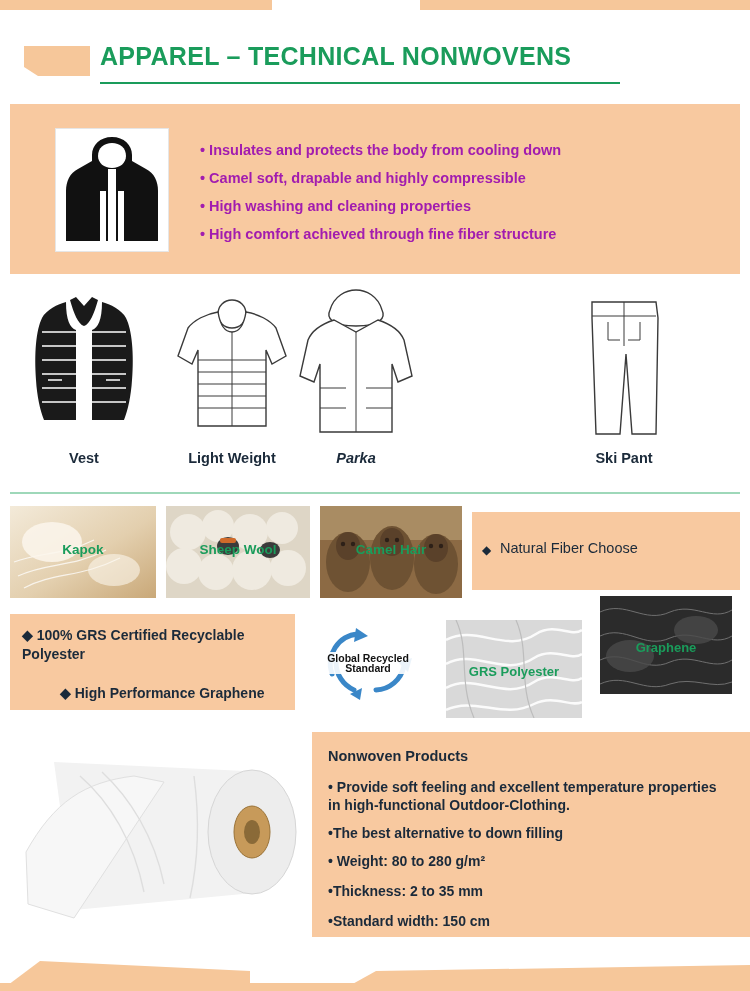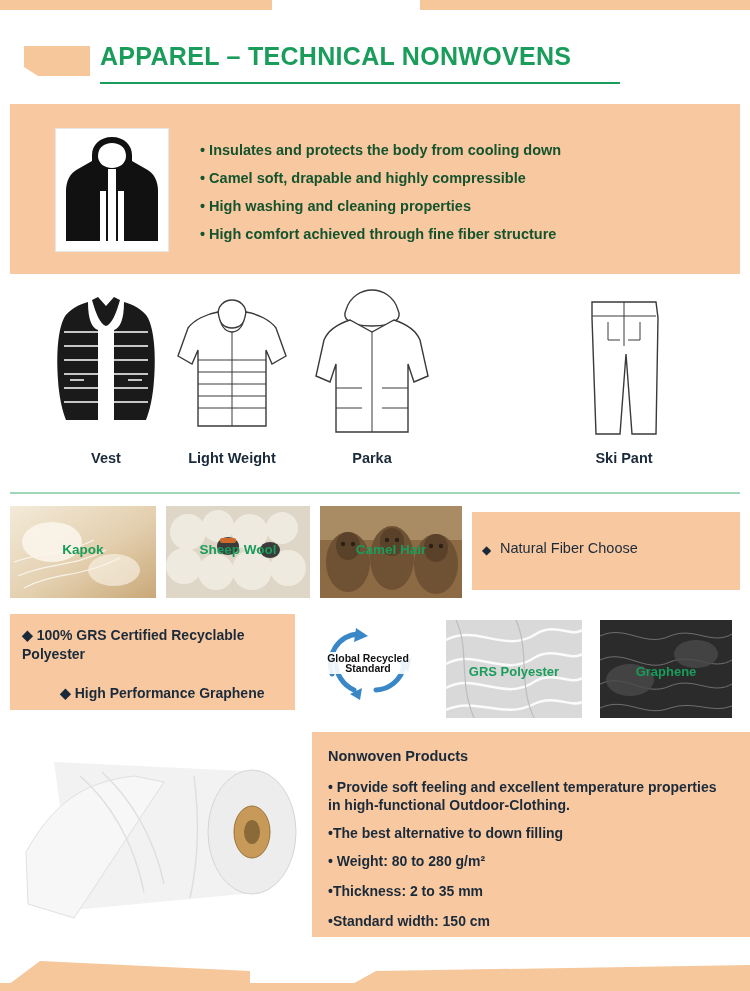"• Insulates and protects the" .bullet-list { color: #14532d -> #a21caf }
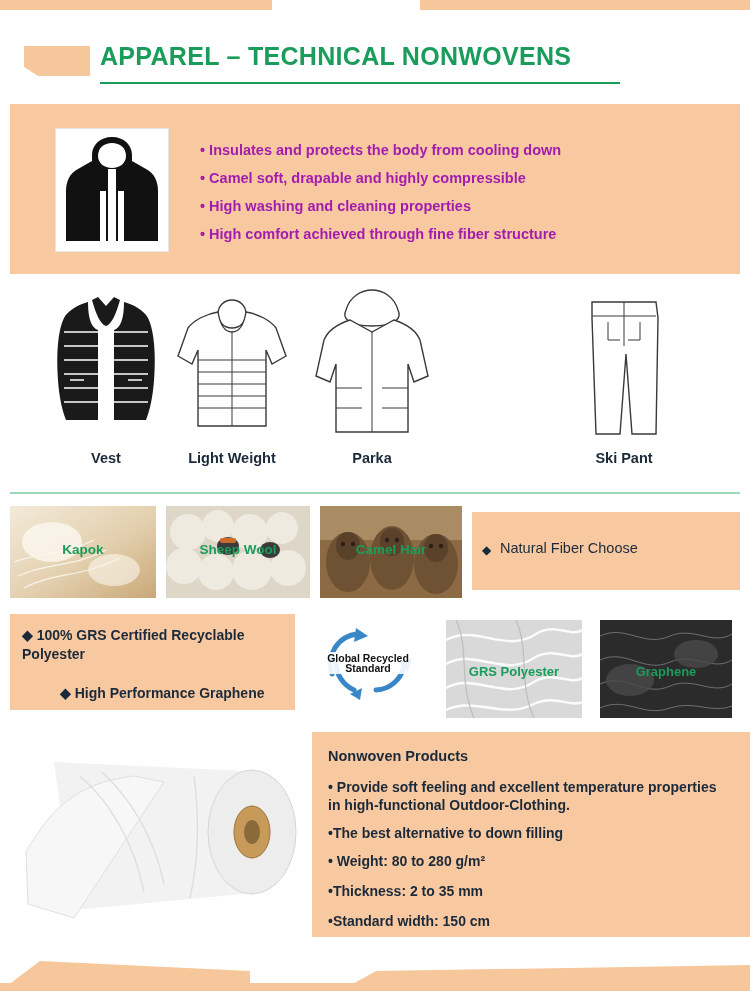"Vest" .p1 { left: 30px -> 8px }
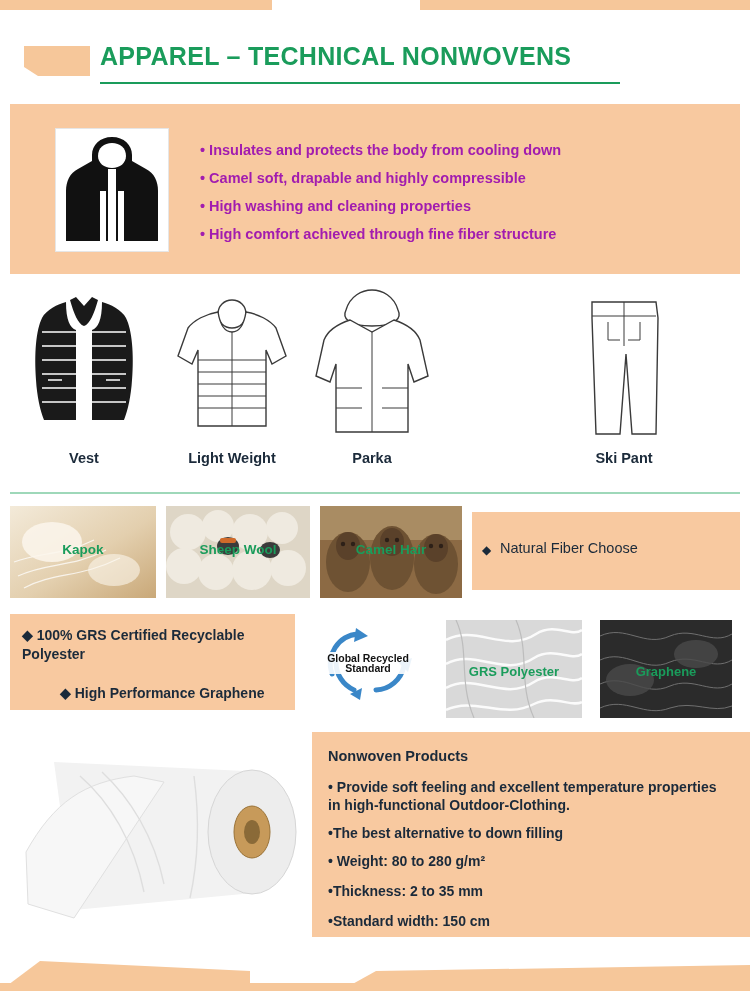"Parka" .p3 { font-style: none -> italic; left: 296px -> 280px }
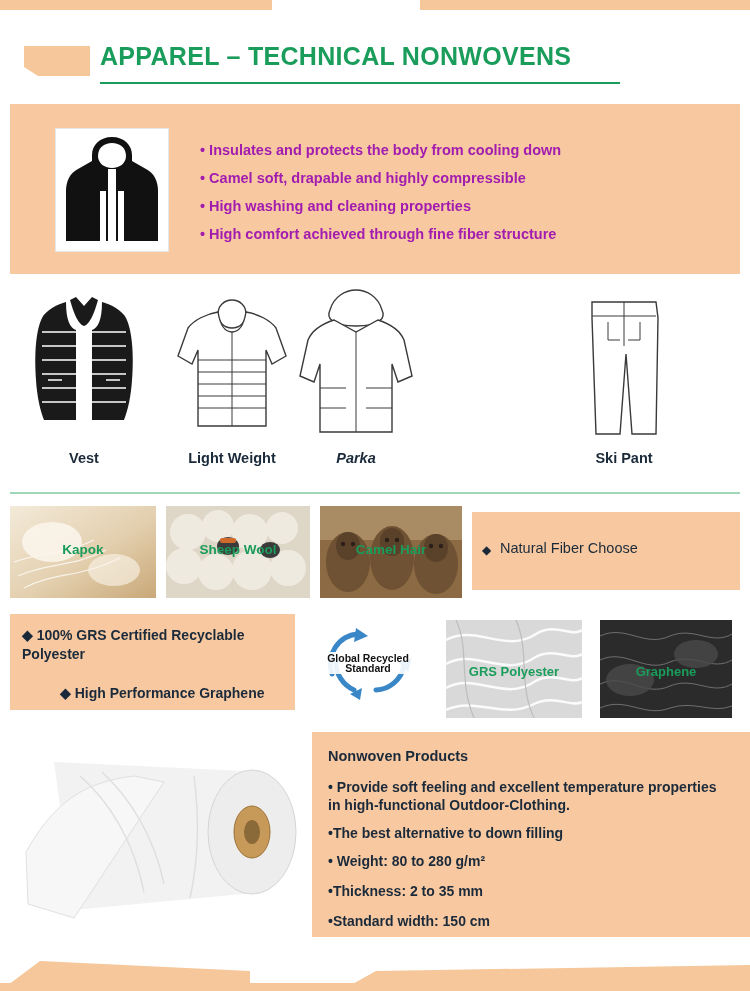"Graphene" .graphene { top: 620px -> 596px }
